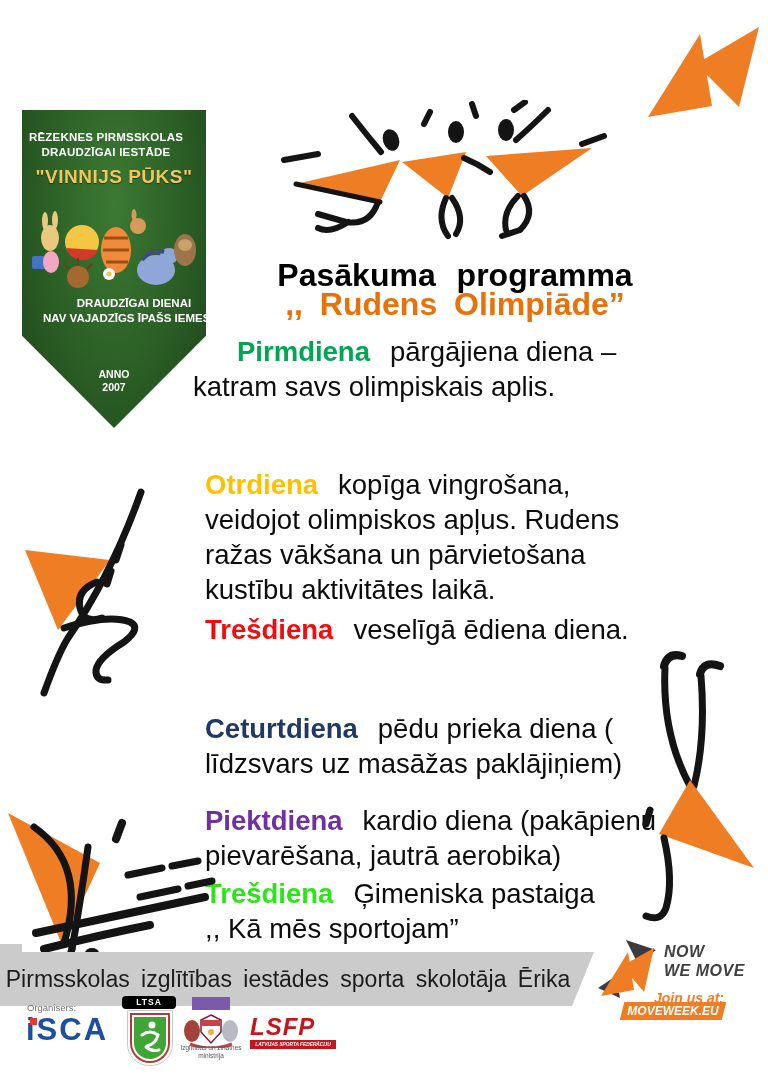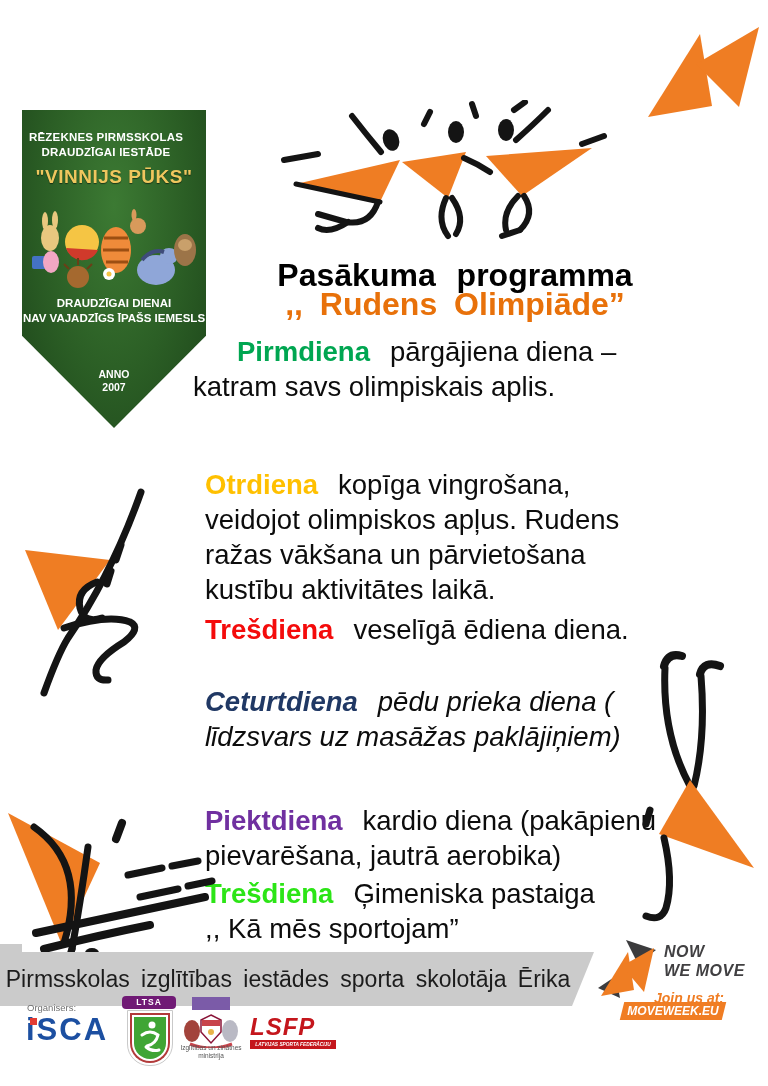"DRAUDZĪGAI DIENAI" .motto { padding-left: none -> 20px }
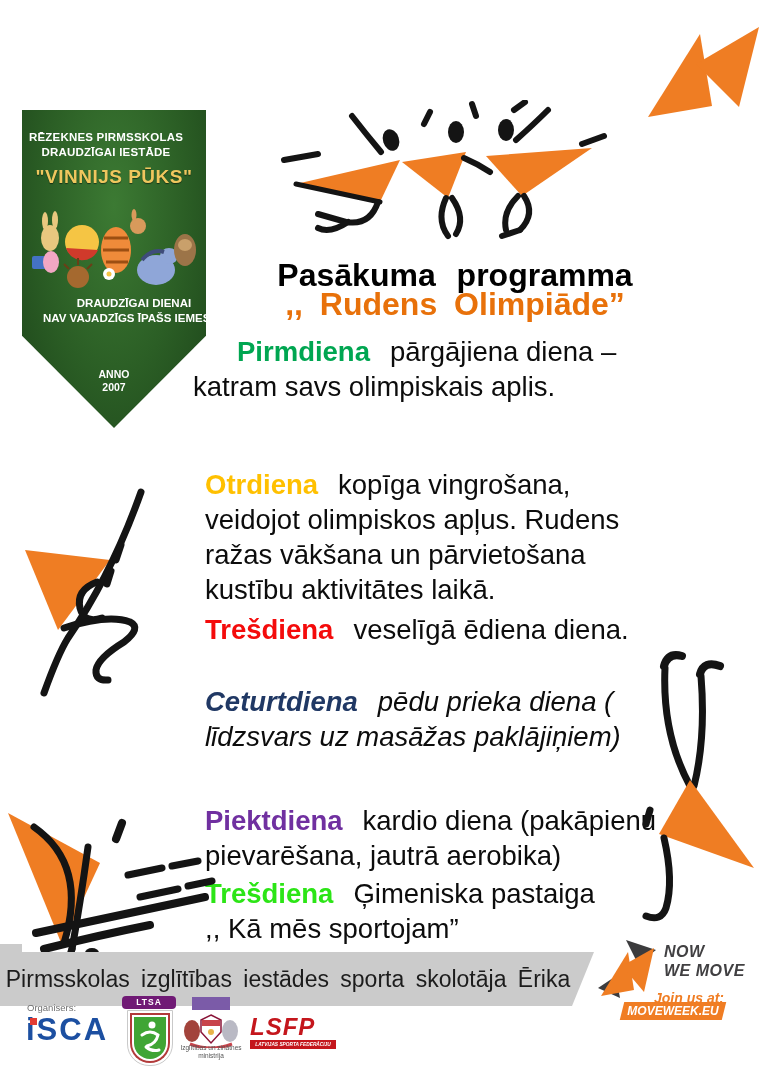"Ceturtdiena pēdu prieka diena (" .d3 { font-style: italic -> none; top: 684px -> 711px }
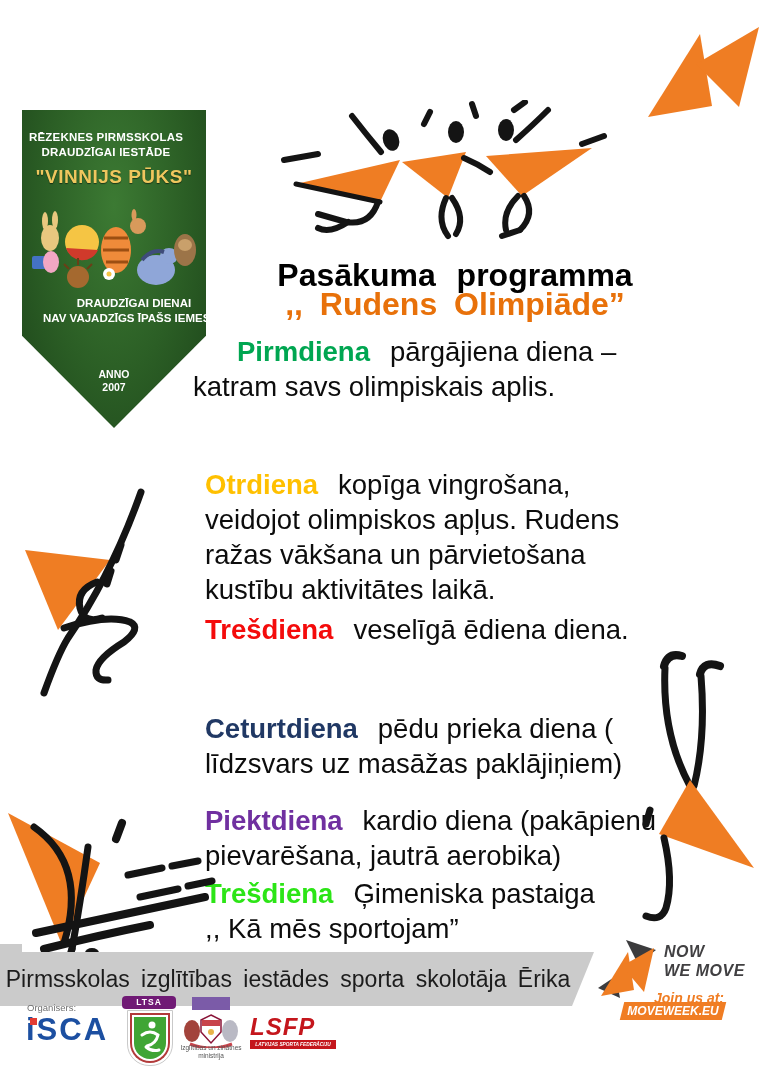"LTSA" .ltsa-banner { background: #701a75 -> #000000 }
